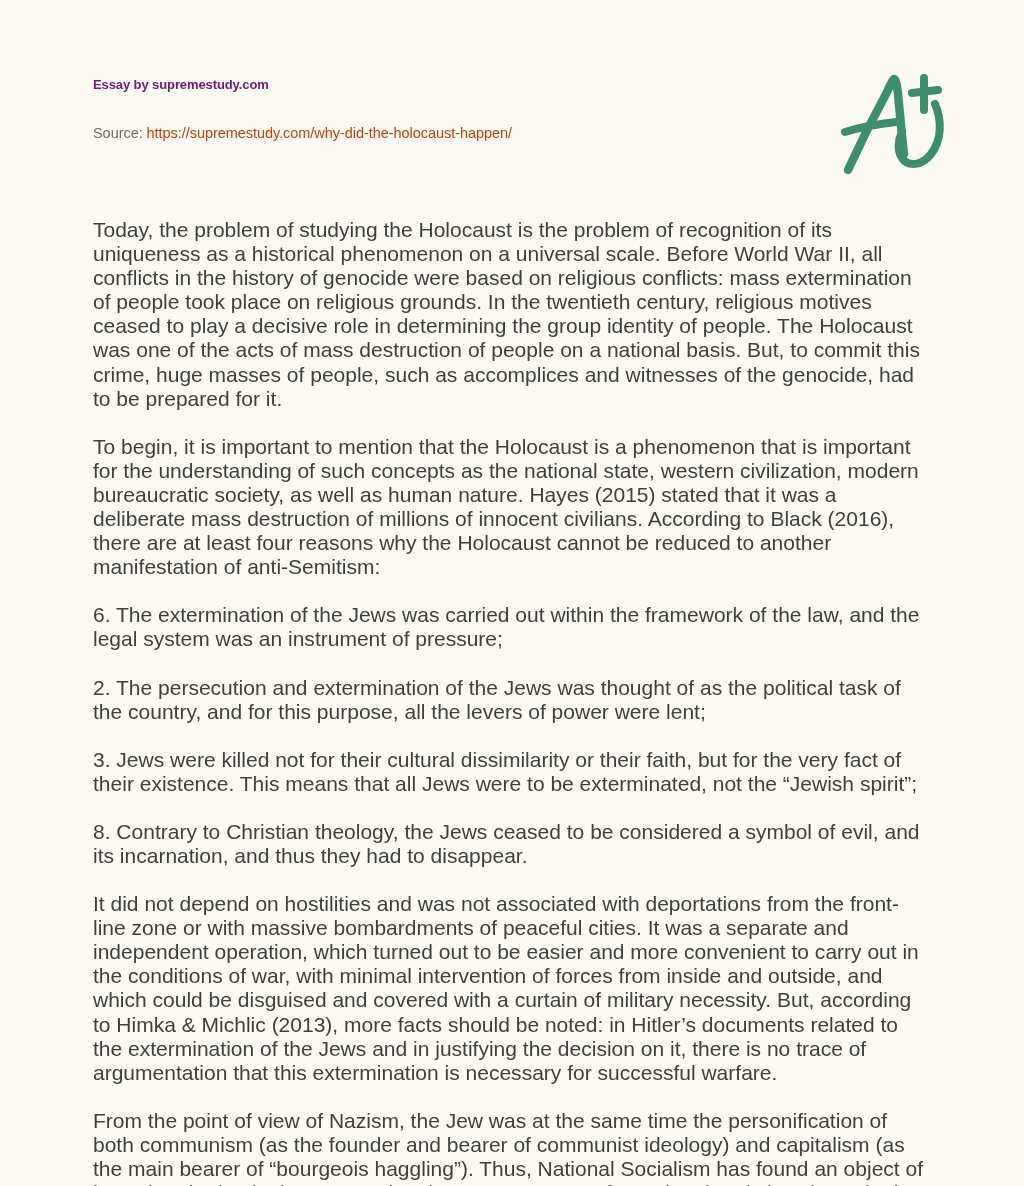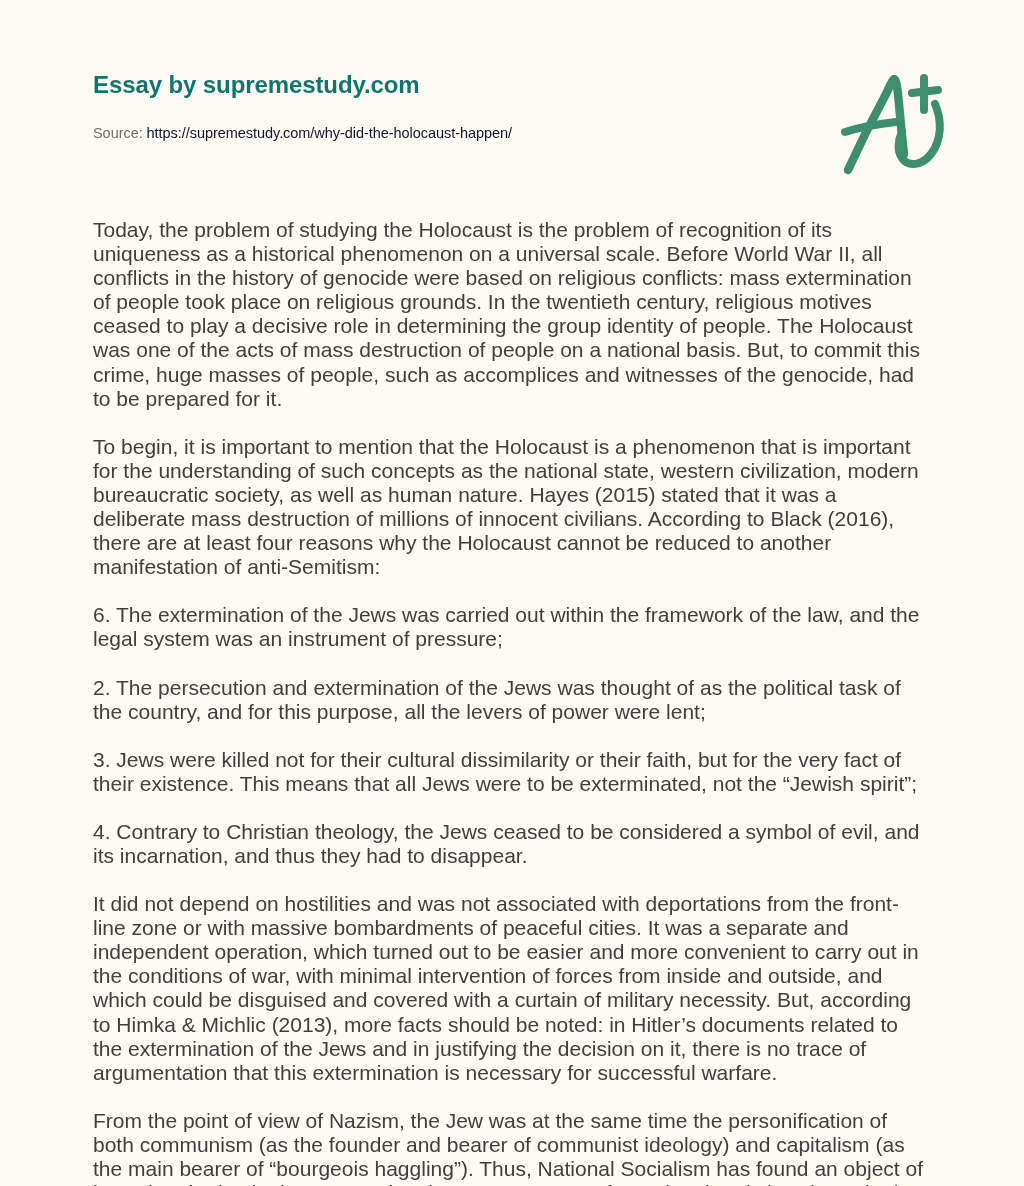"Essay by supremestudy.com" .byline { color: #0f766e -> #701a75; font-size: 24px -> 13px }
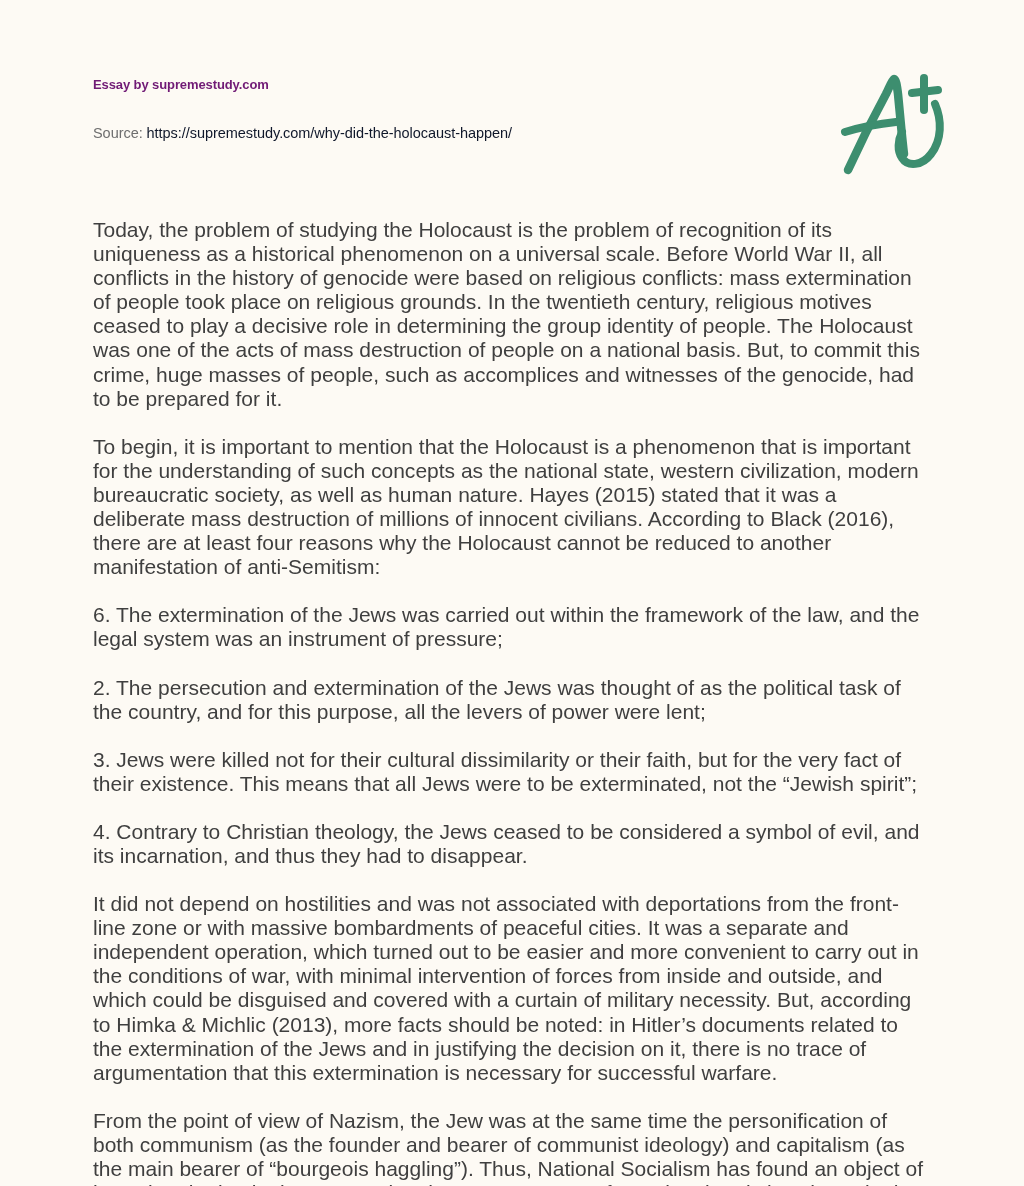"https://supremestudy.com/why-did-the-hol" .source-url { color: #0f172a -> #c2410c }
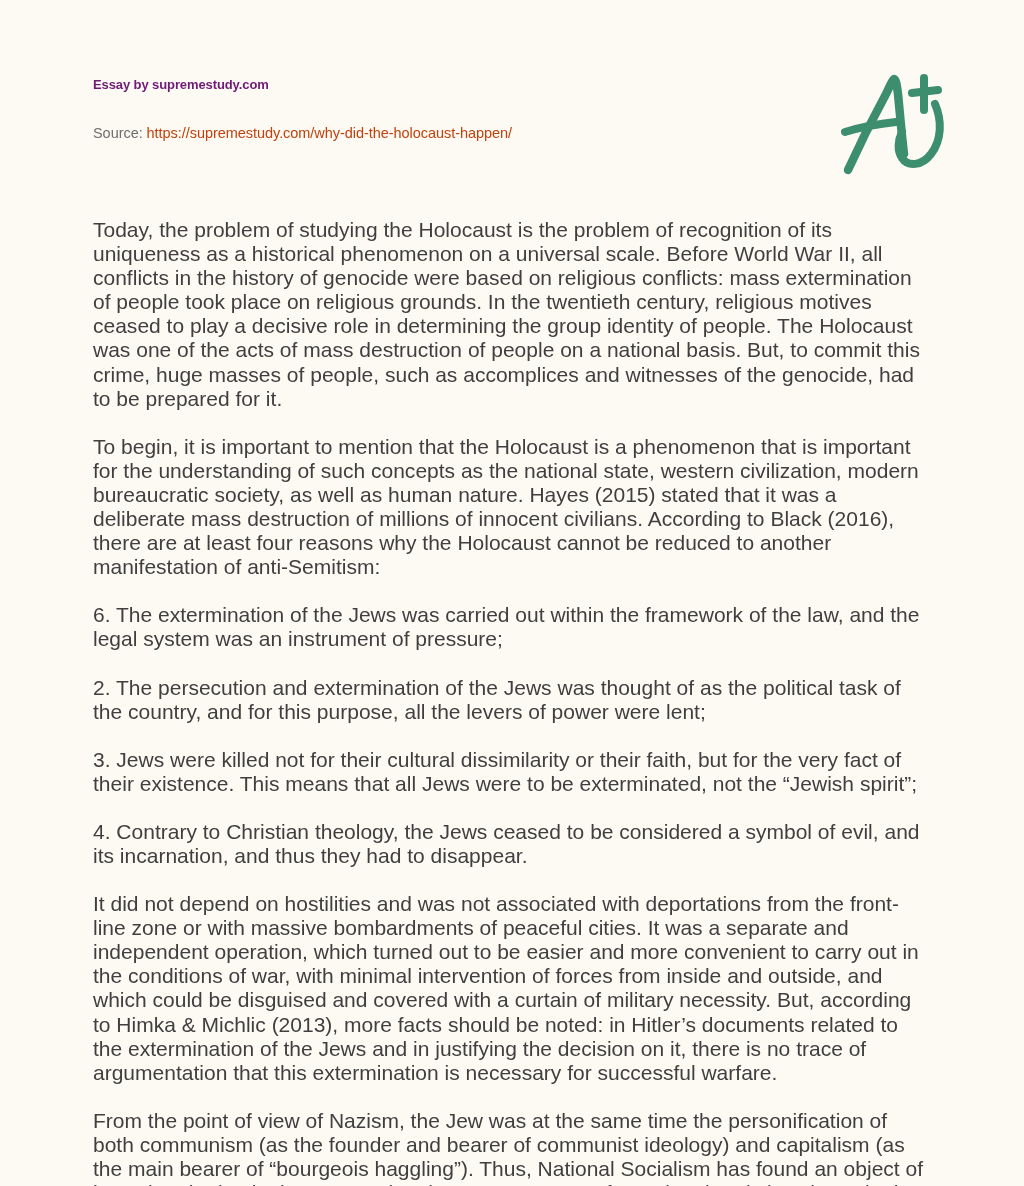"4. Contrary to Christian theology," p { text: 4 -> 8 }
